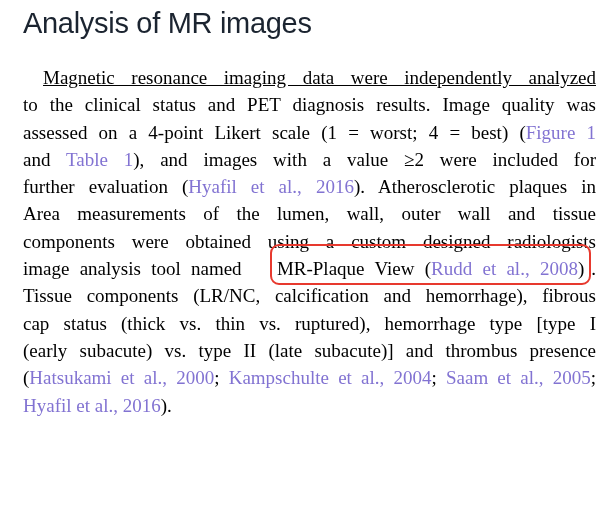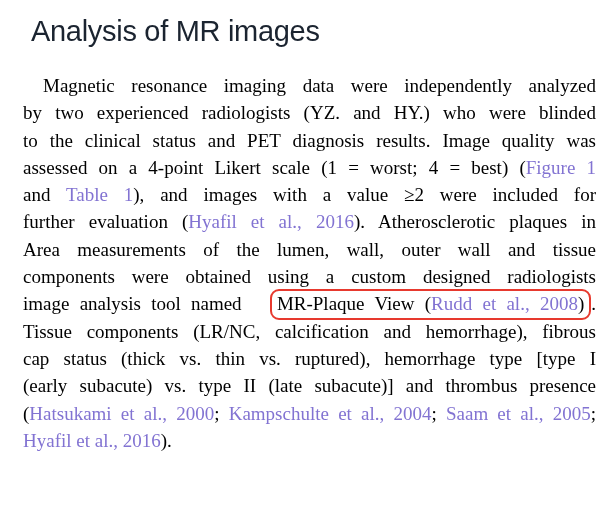"Analysis of MR images" .heading { margin: 8px -> 0 }
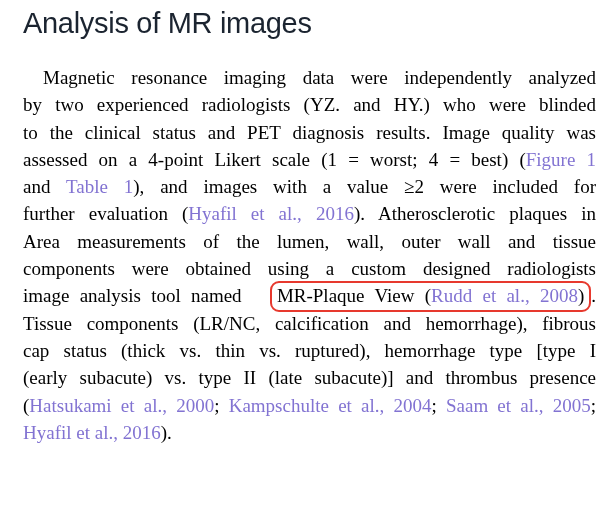"Magnetic resonance imaging data were" .jl.first { text-decoration: none -> underline }
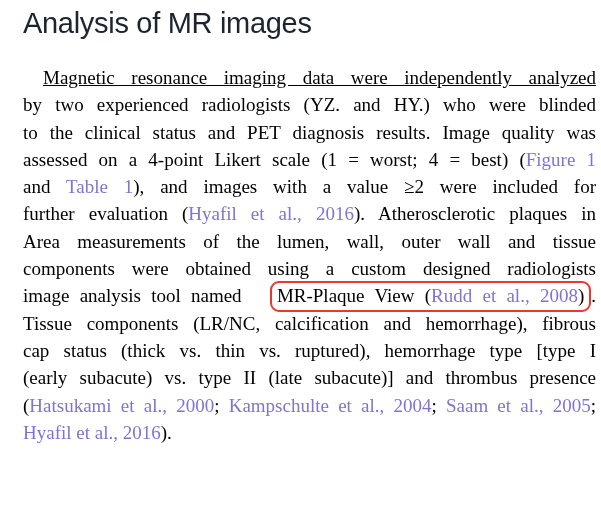"by two experienced radiologists (YZ." div.jl { html: <div><span>by two experienced radiologists (YZ. and HY.) who were blinded</span></div> -> none }
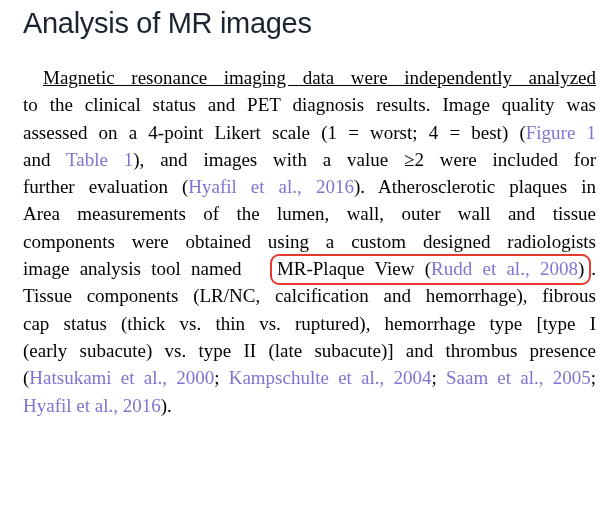"MR-Plaque View (Rudd et al.," .annot { padding: 2px 5px 4px 5px -> 12px 5px 4px 5px }
